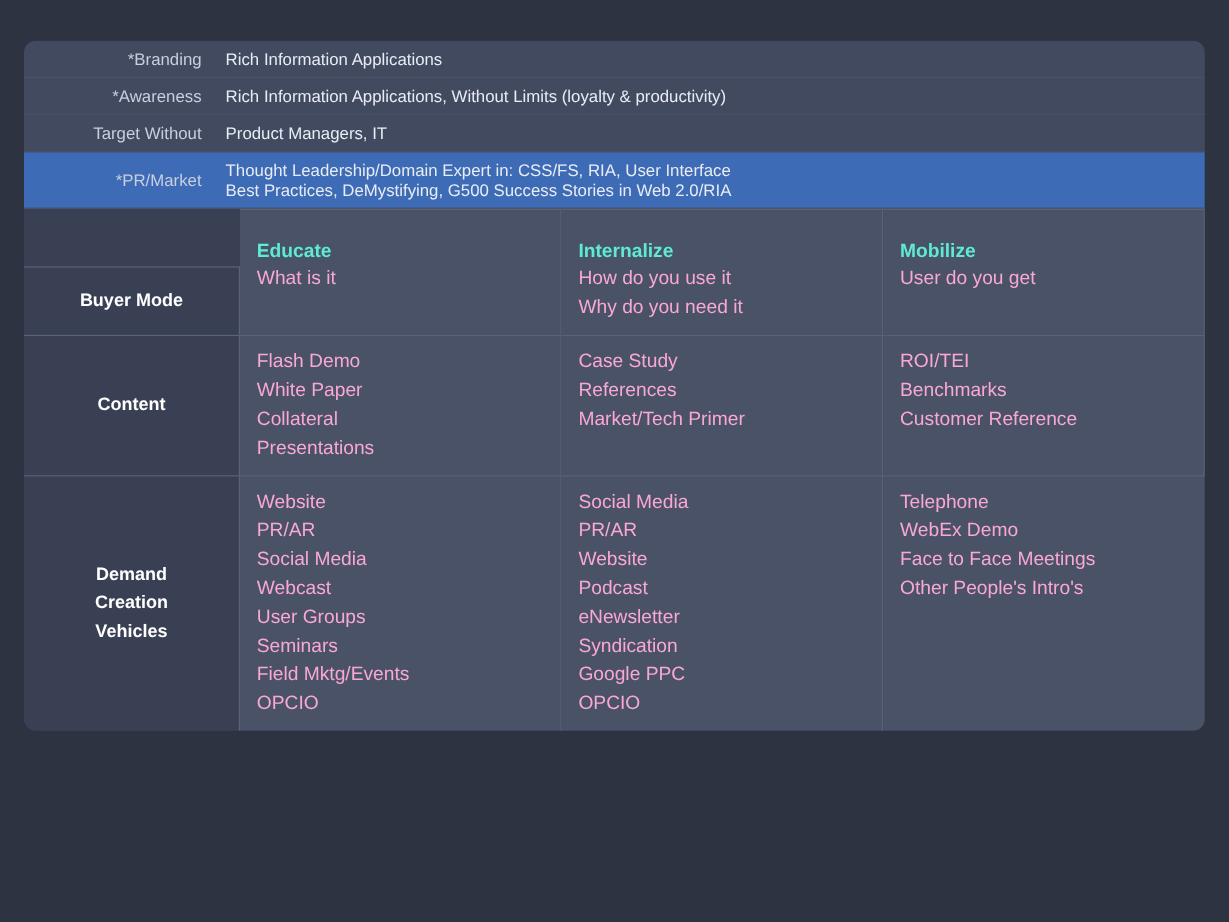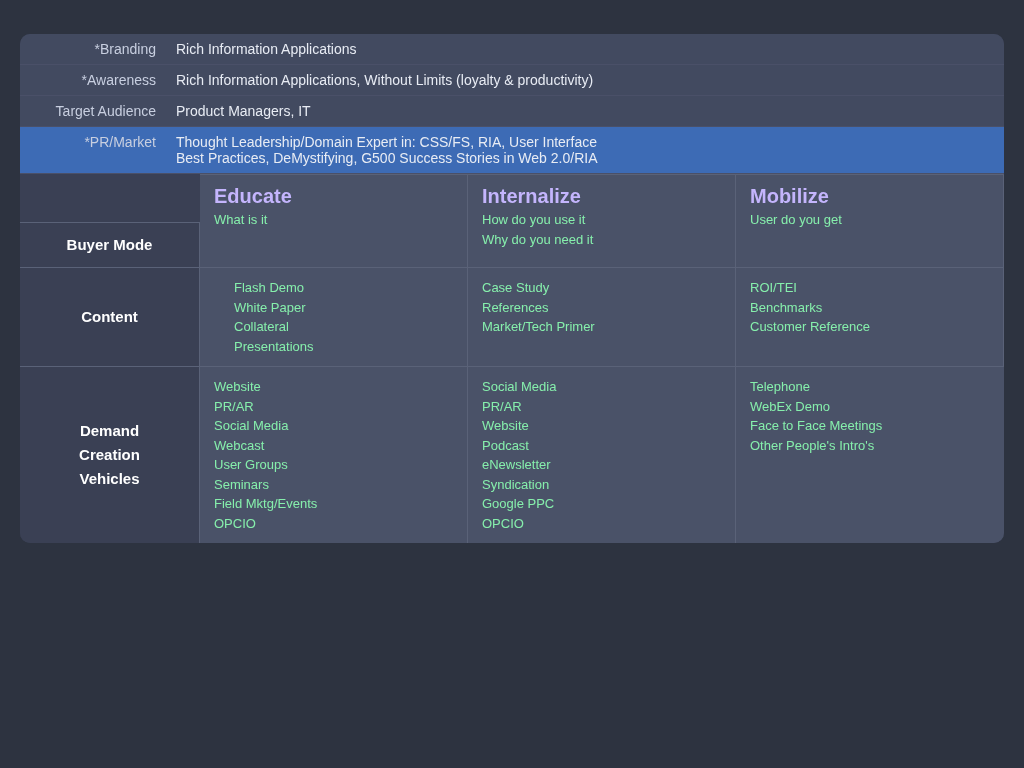"*Branding" .info-row { align-items: flex-start -> center; padding: 7px 16px -> 7px 28px }
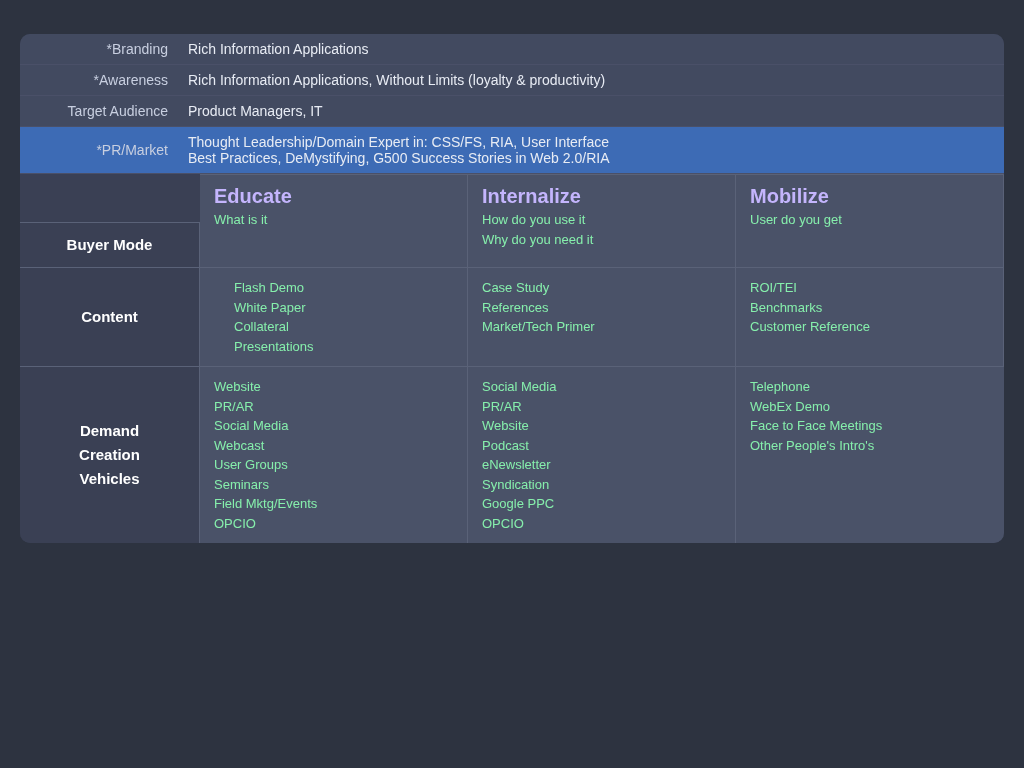"Target Audience" span.info-label { text: Audience -> Without }
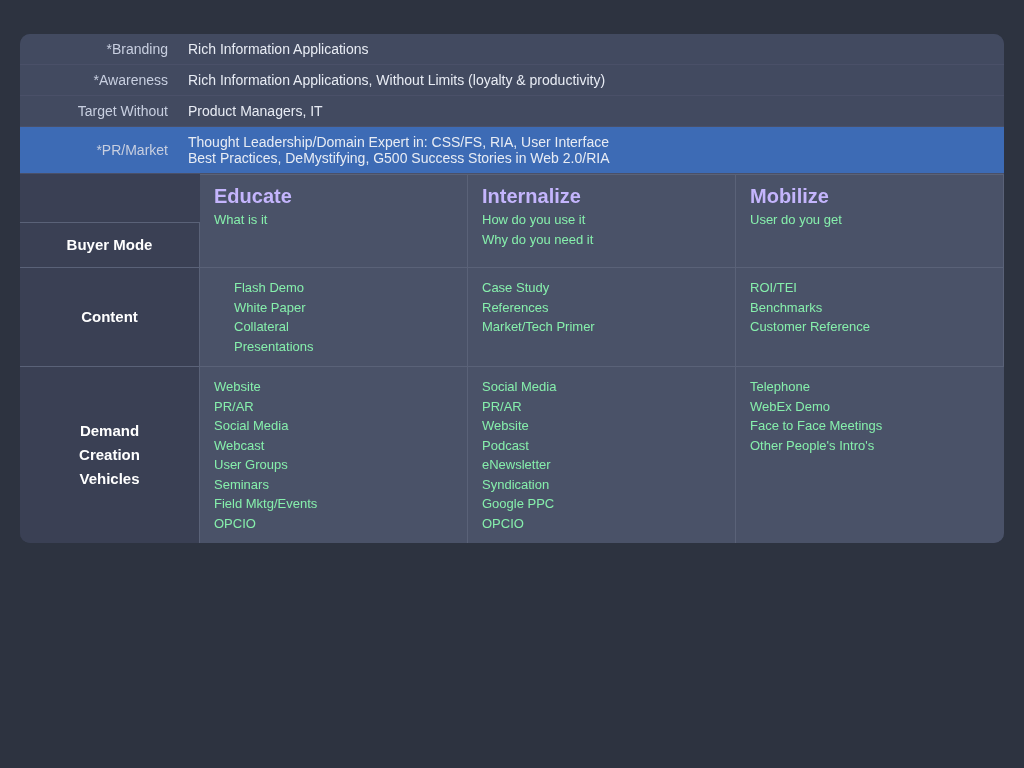"Educate" .cell-title { color: #c4b5fd -> #5eead4; font-size: 20px -> 16px; margin-top: none -> 16px }
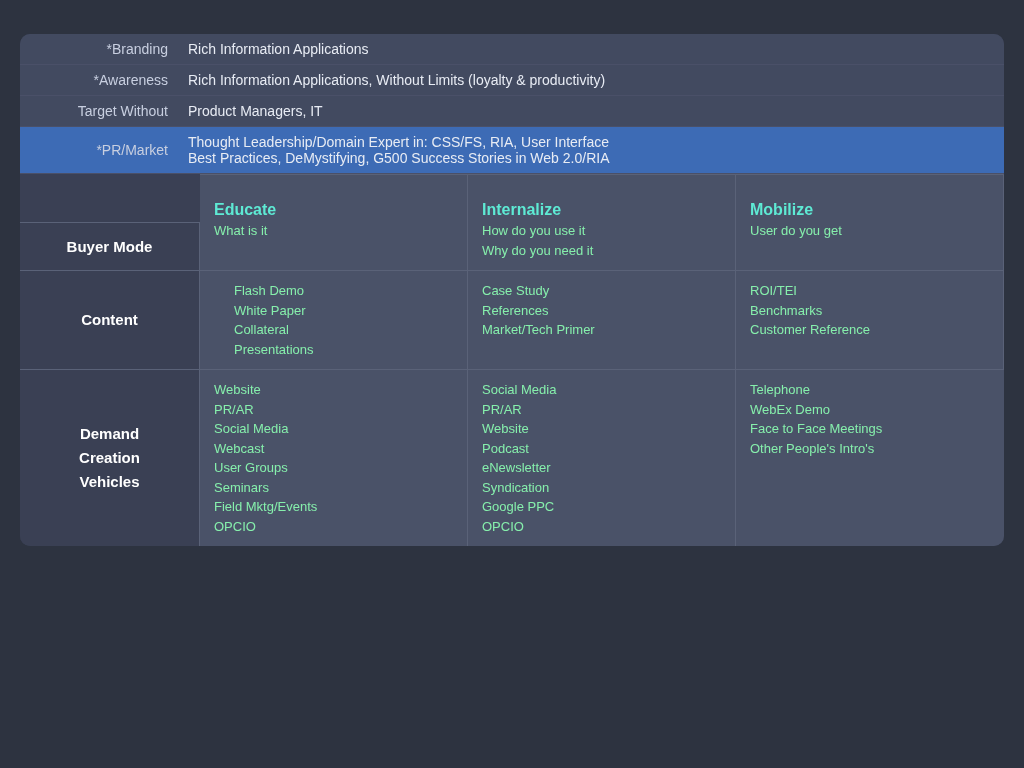"What is it" .cell-sub { color: #86efac -> #f9a8d4; font-size: 13px -> 16px }
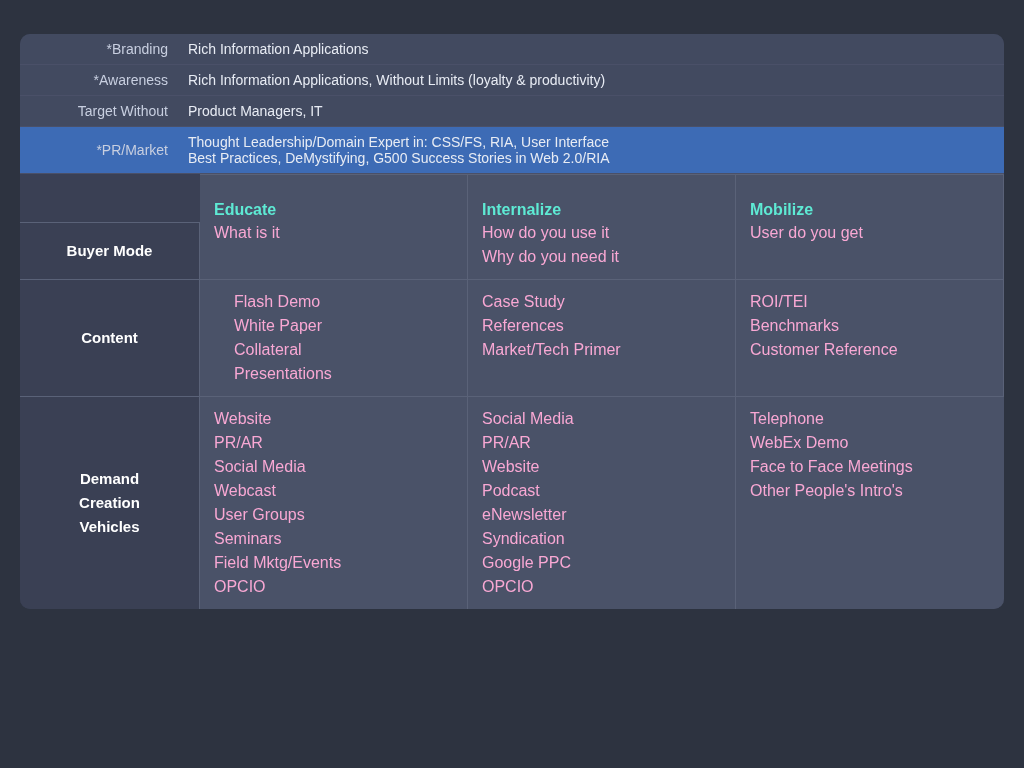"Flash Demo" div.cell-sub { margin-left: 20px -> none }
